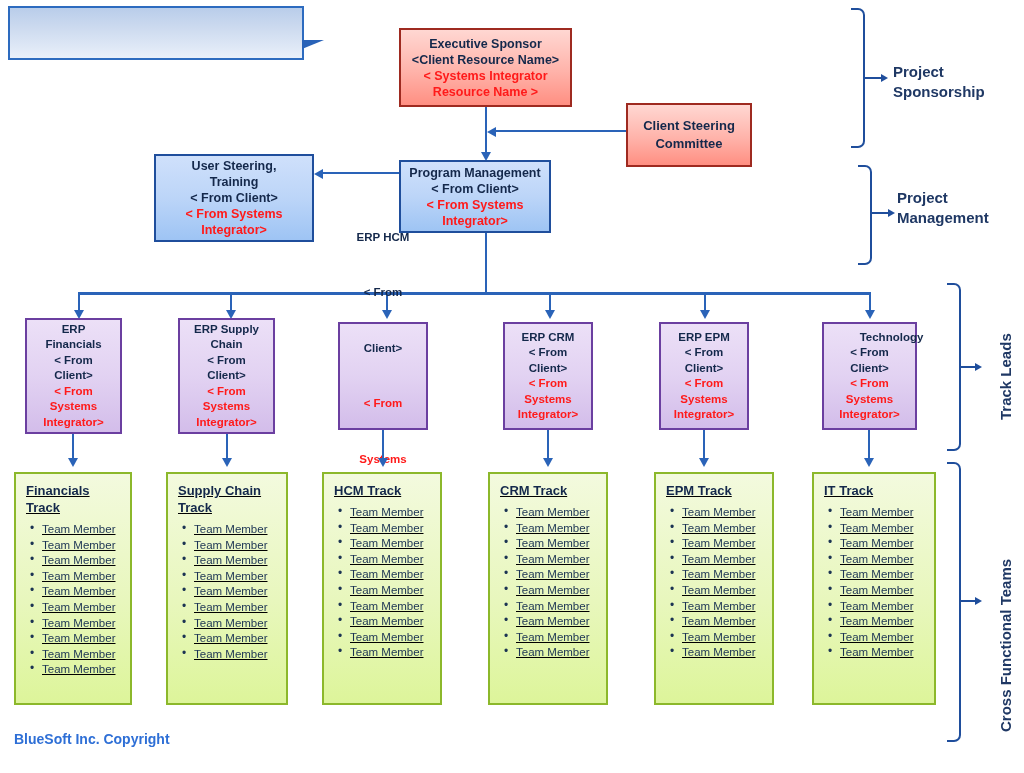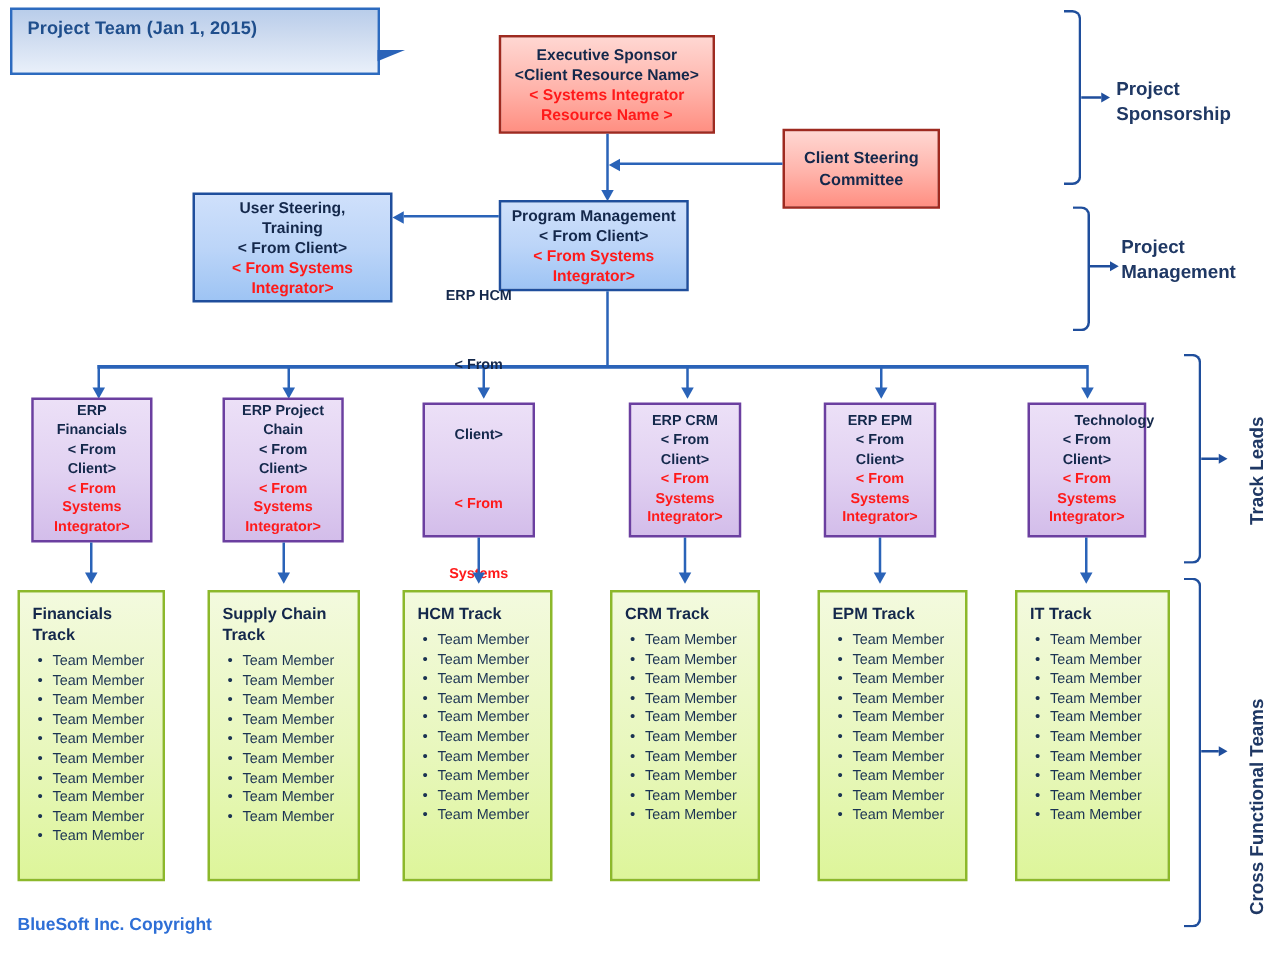"Project Team (Jan 1, 2015)" div.ln { html: <div>Project Team (Jan 1, 2015)</div> -> none }
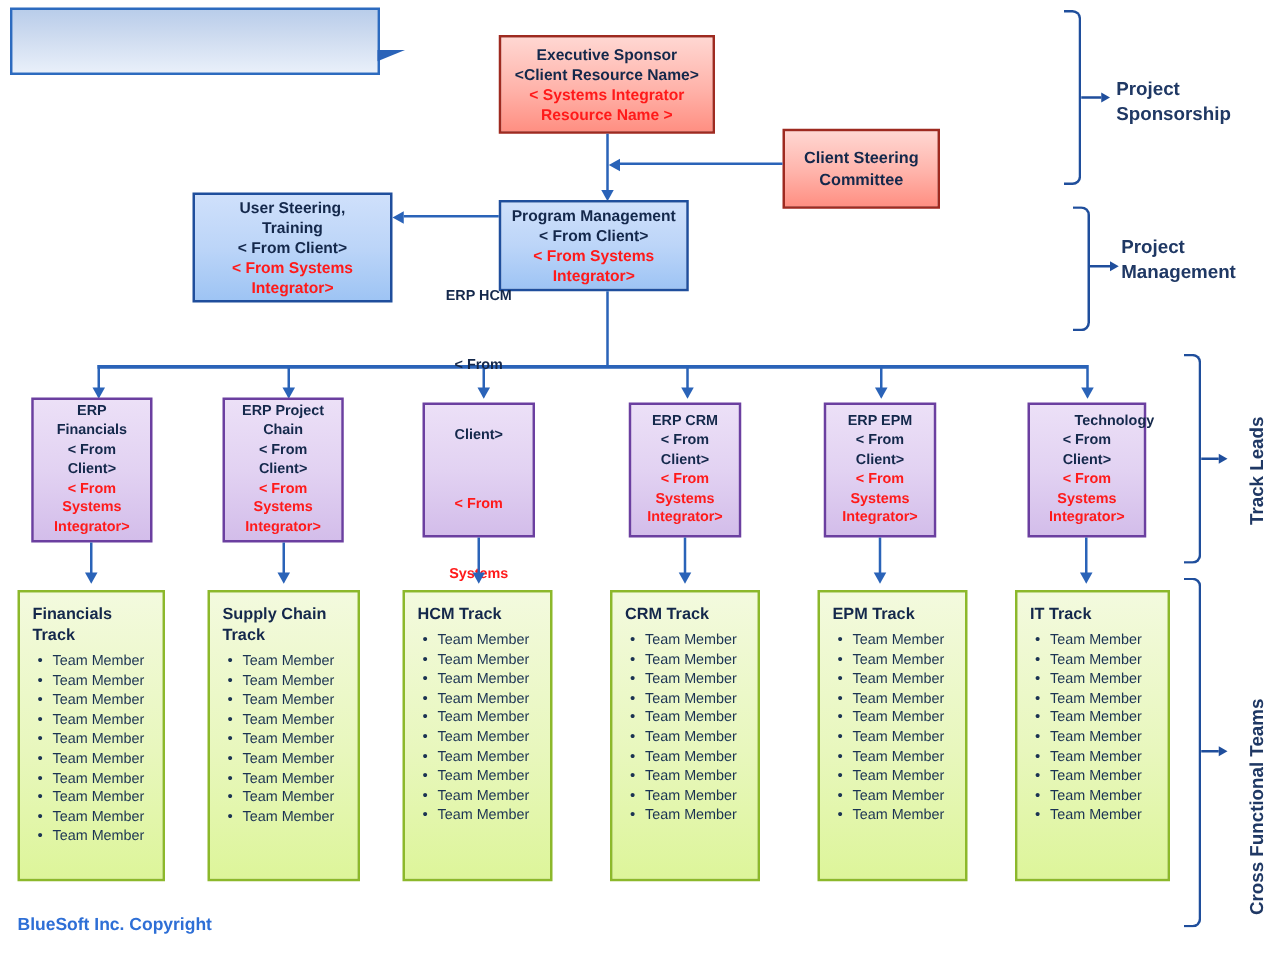"ERP Project" span.ln { text: Project -> Supply }
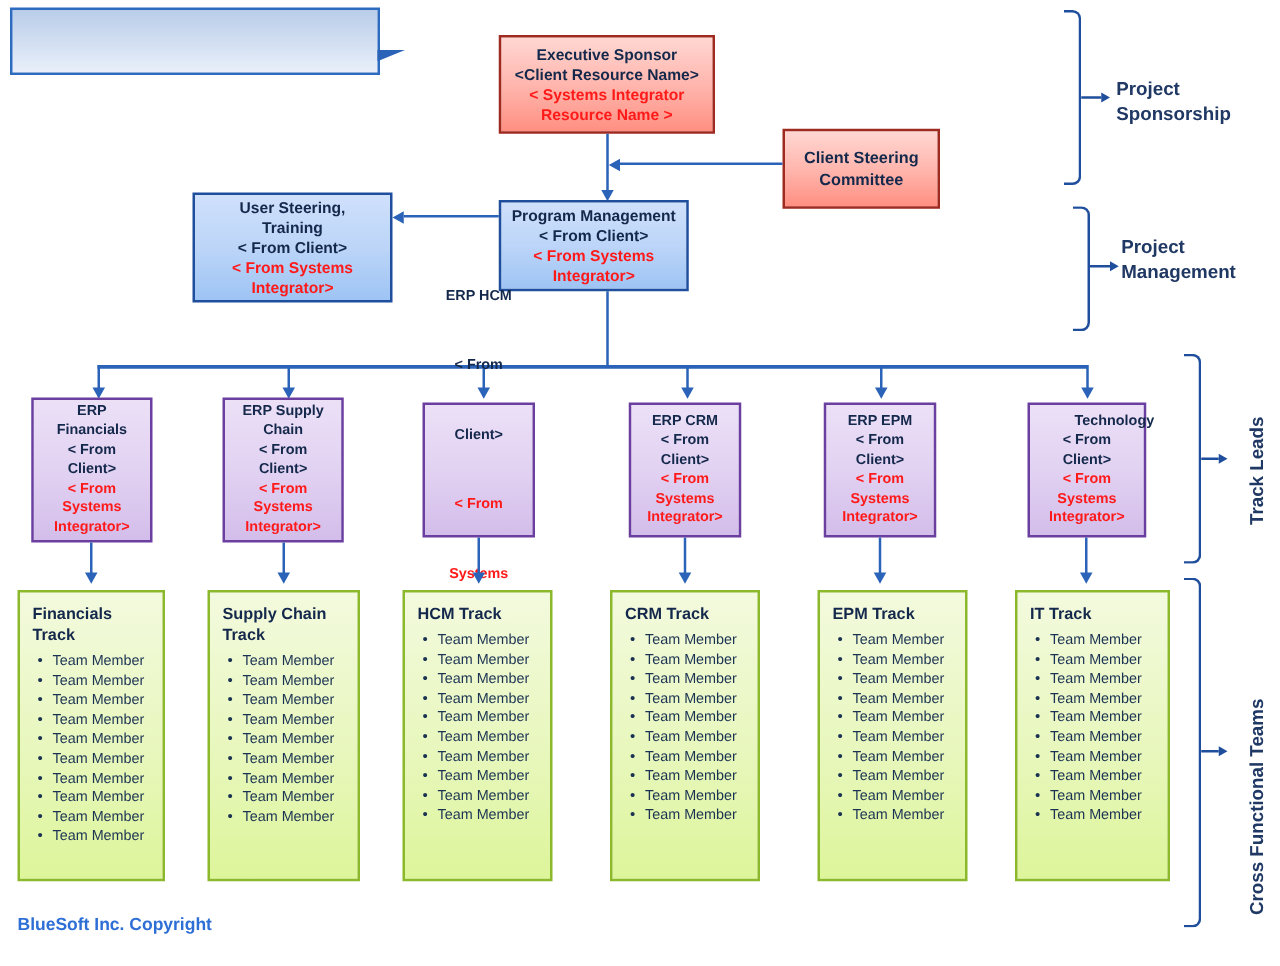"Financials Track" .green-node { text-decoration: none -> underline }
